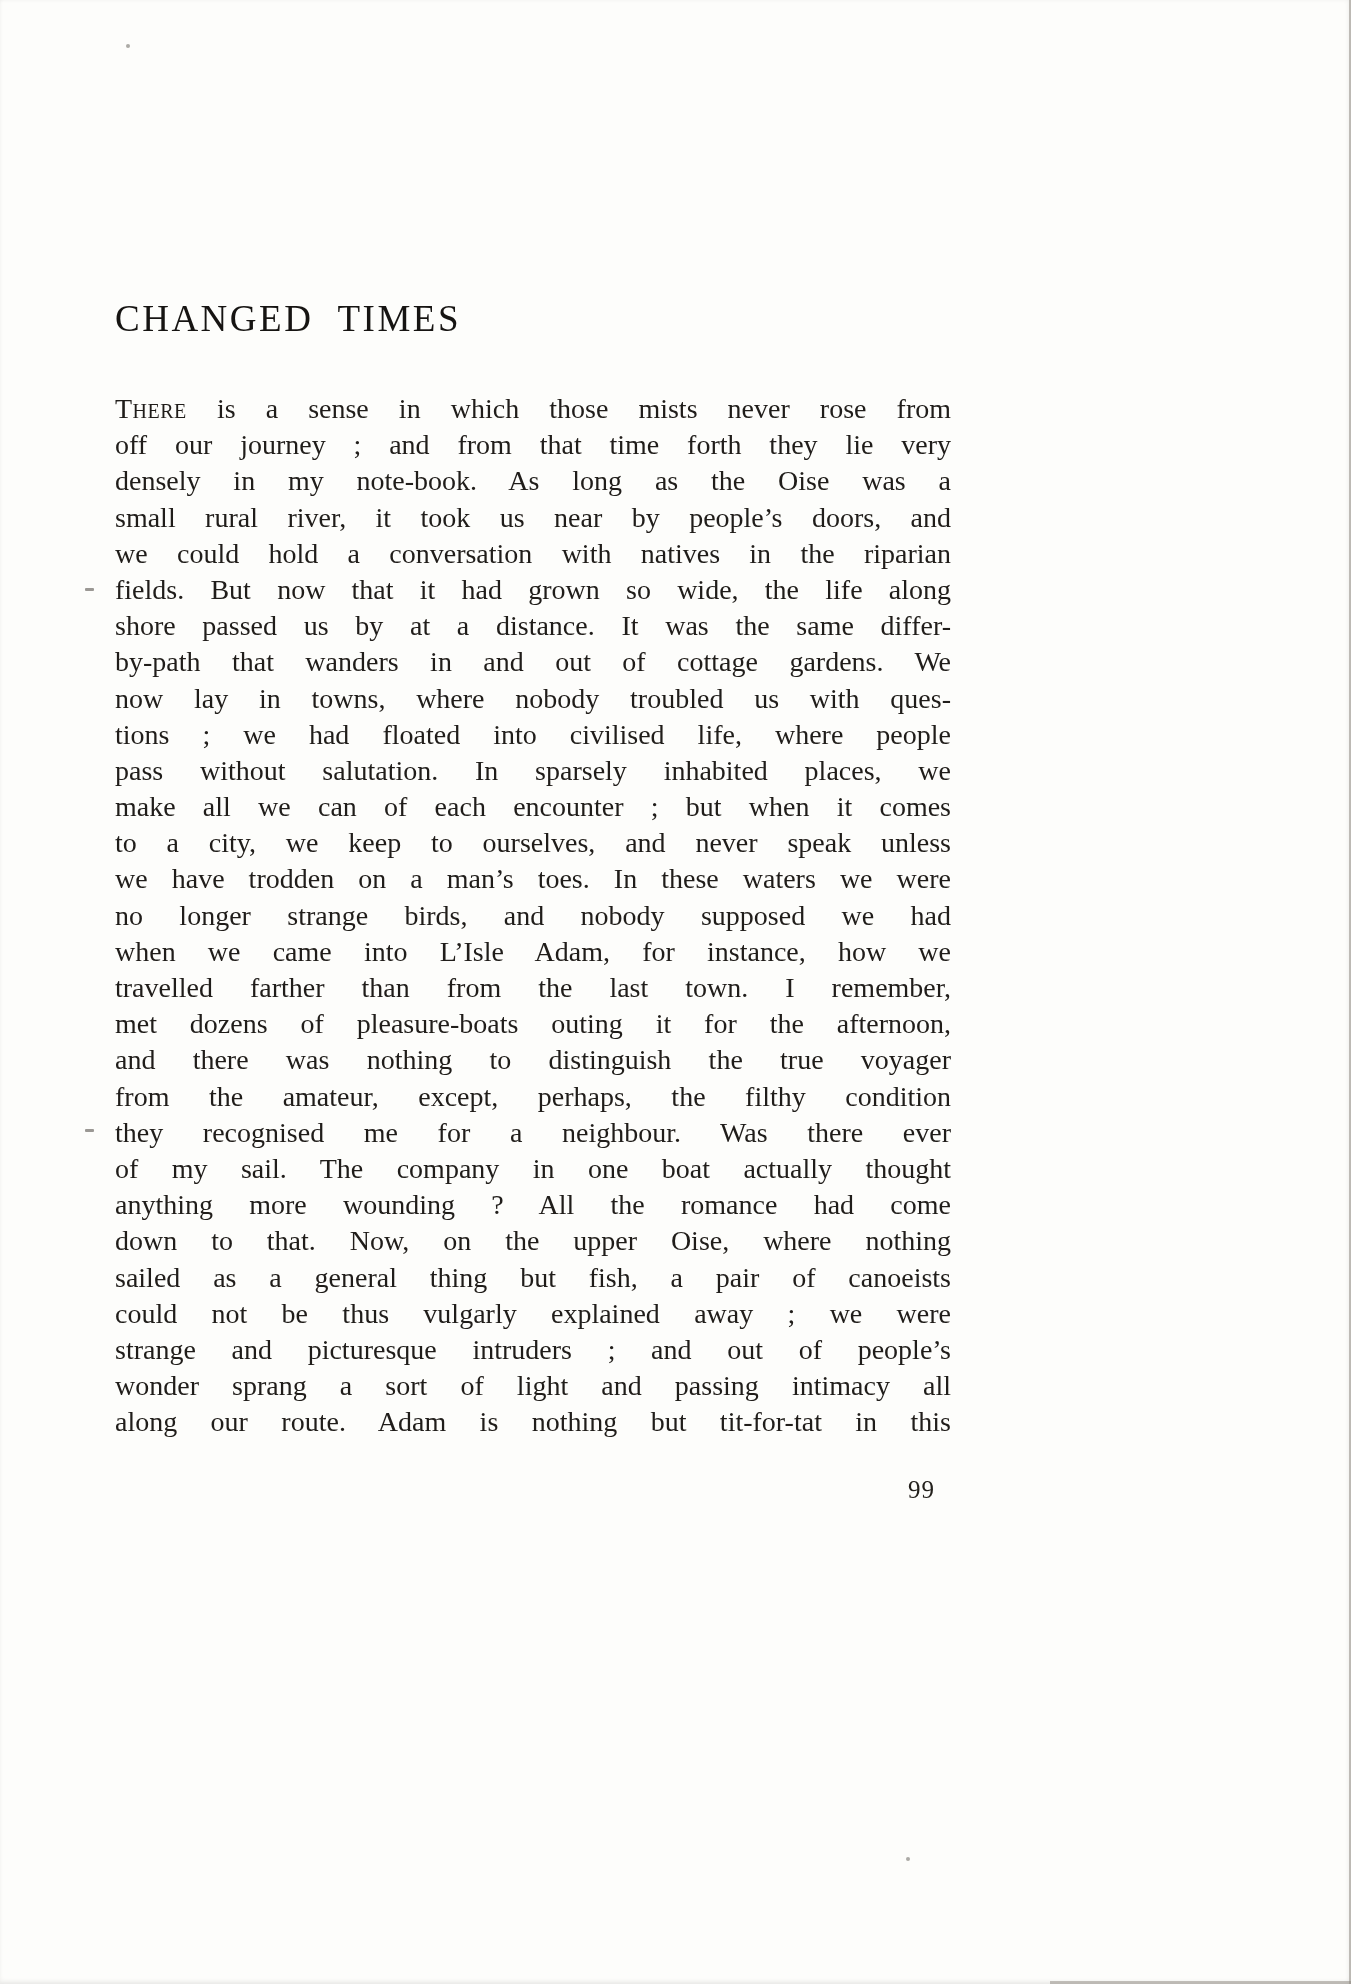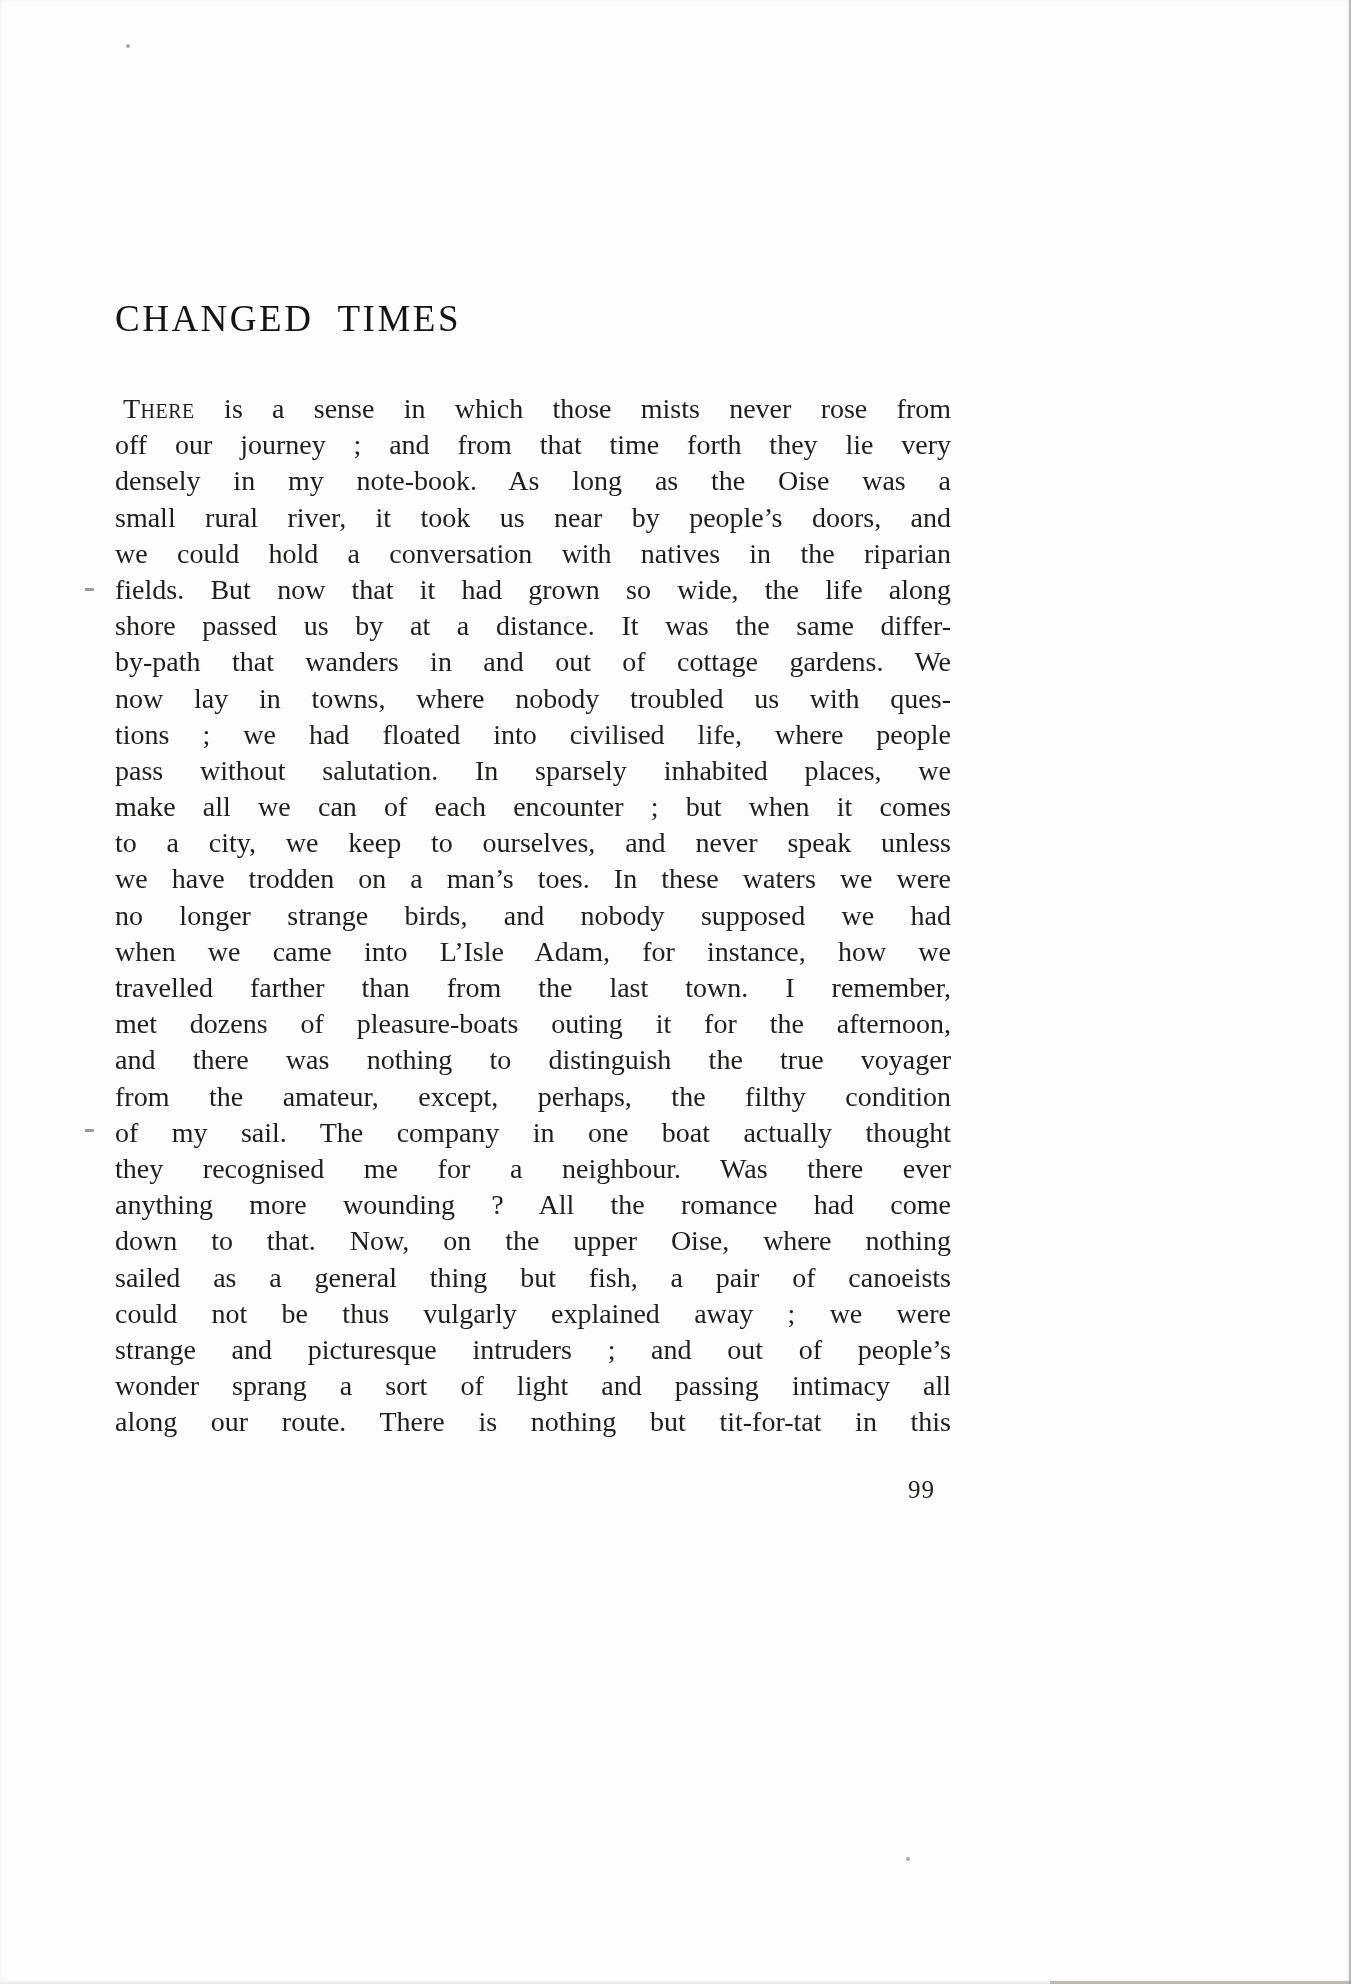"There" .lead { margin-left: 8px -> none }
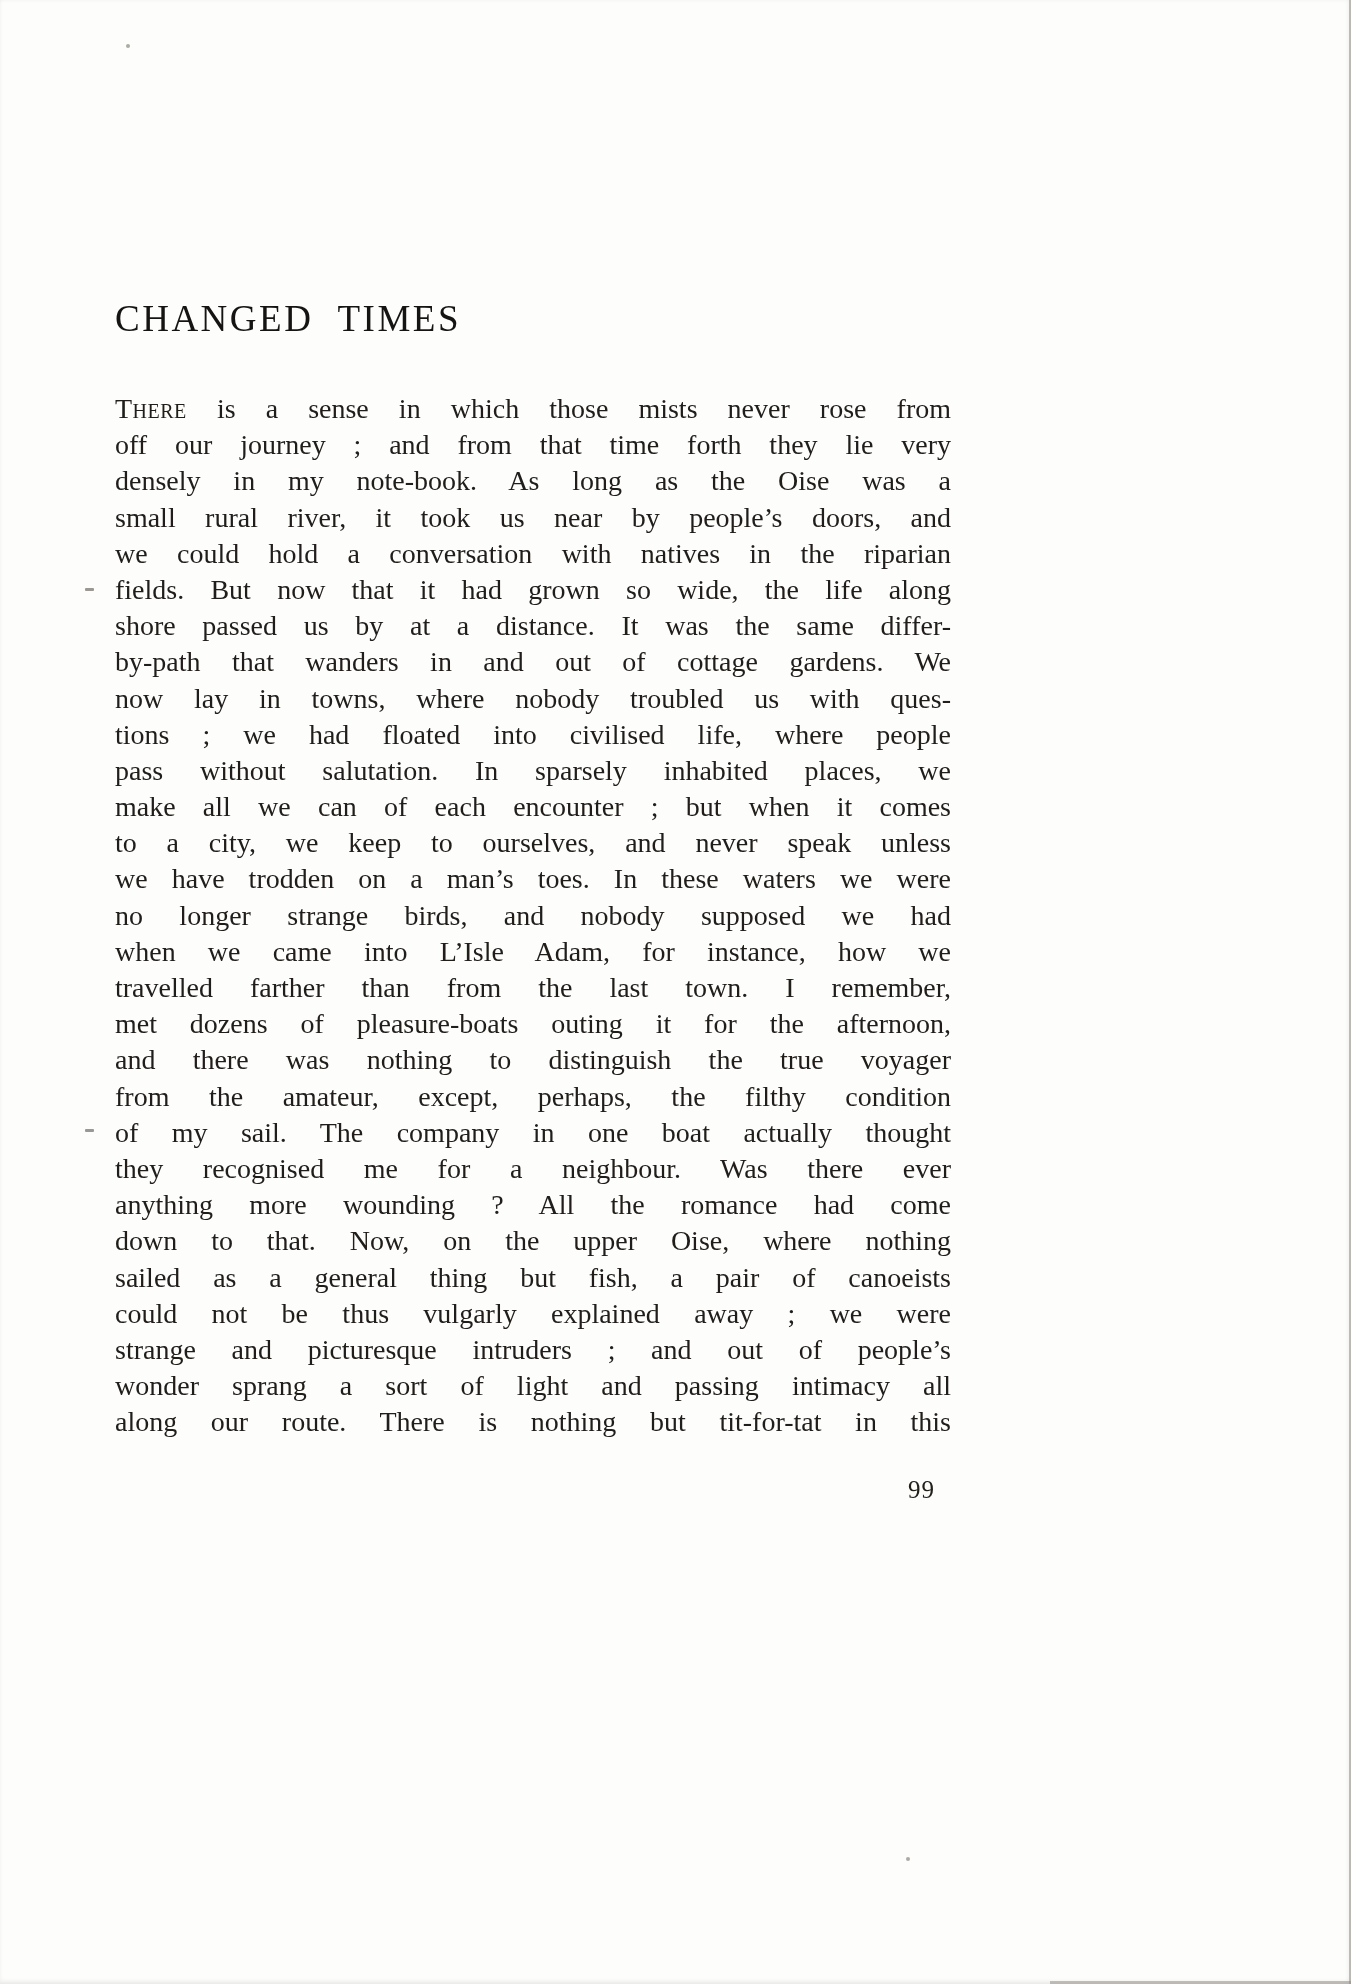"of my sail. The company" div.line { order: before "they recognised me for a" -> after "they recognised me for a" }
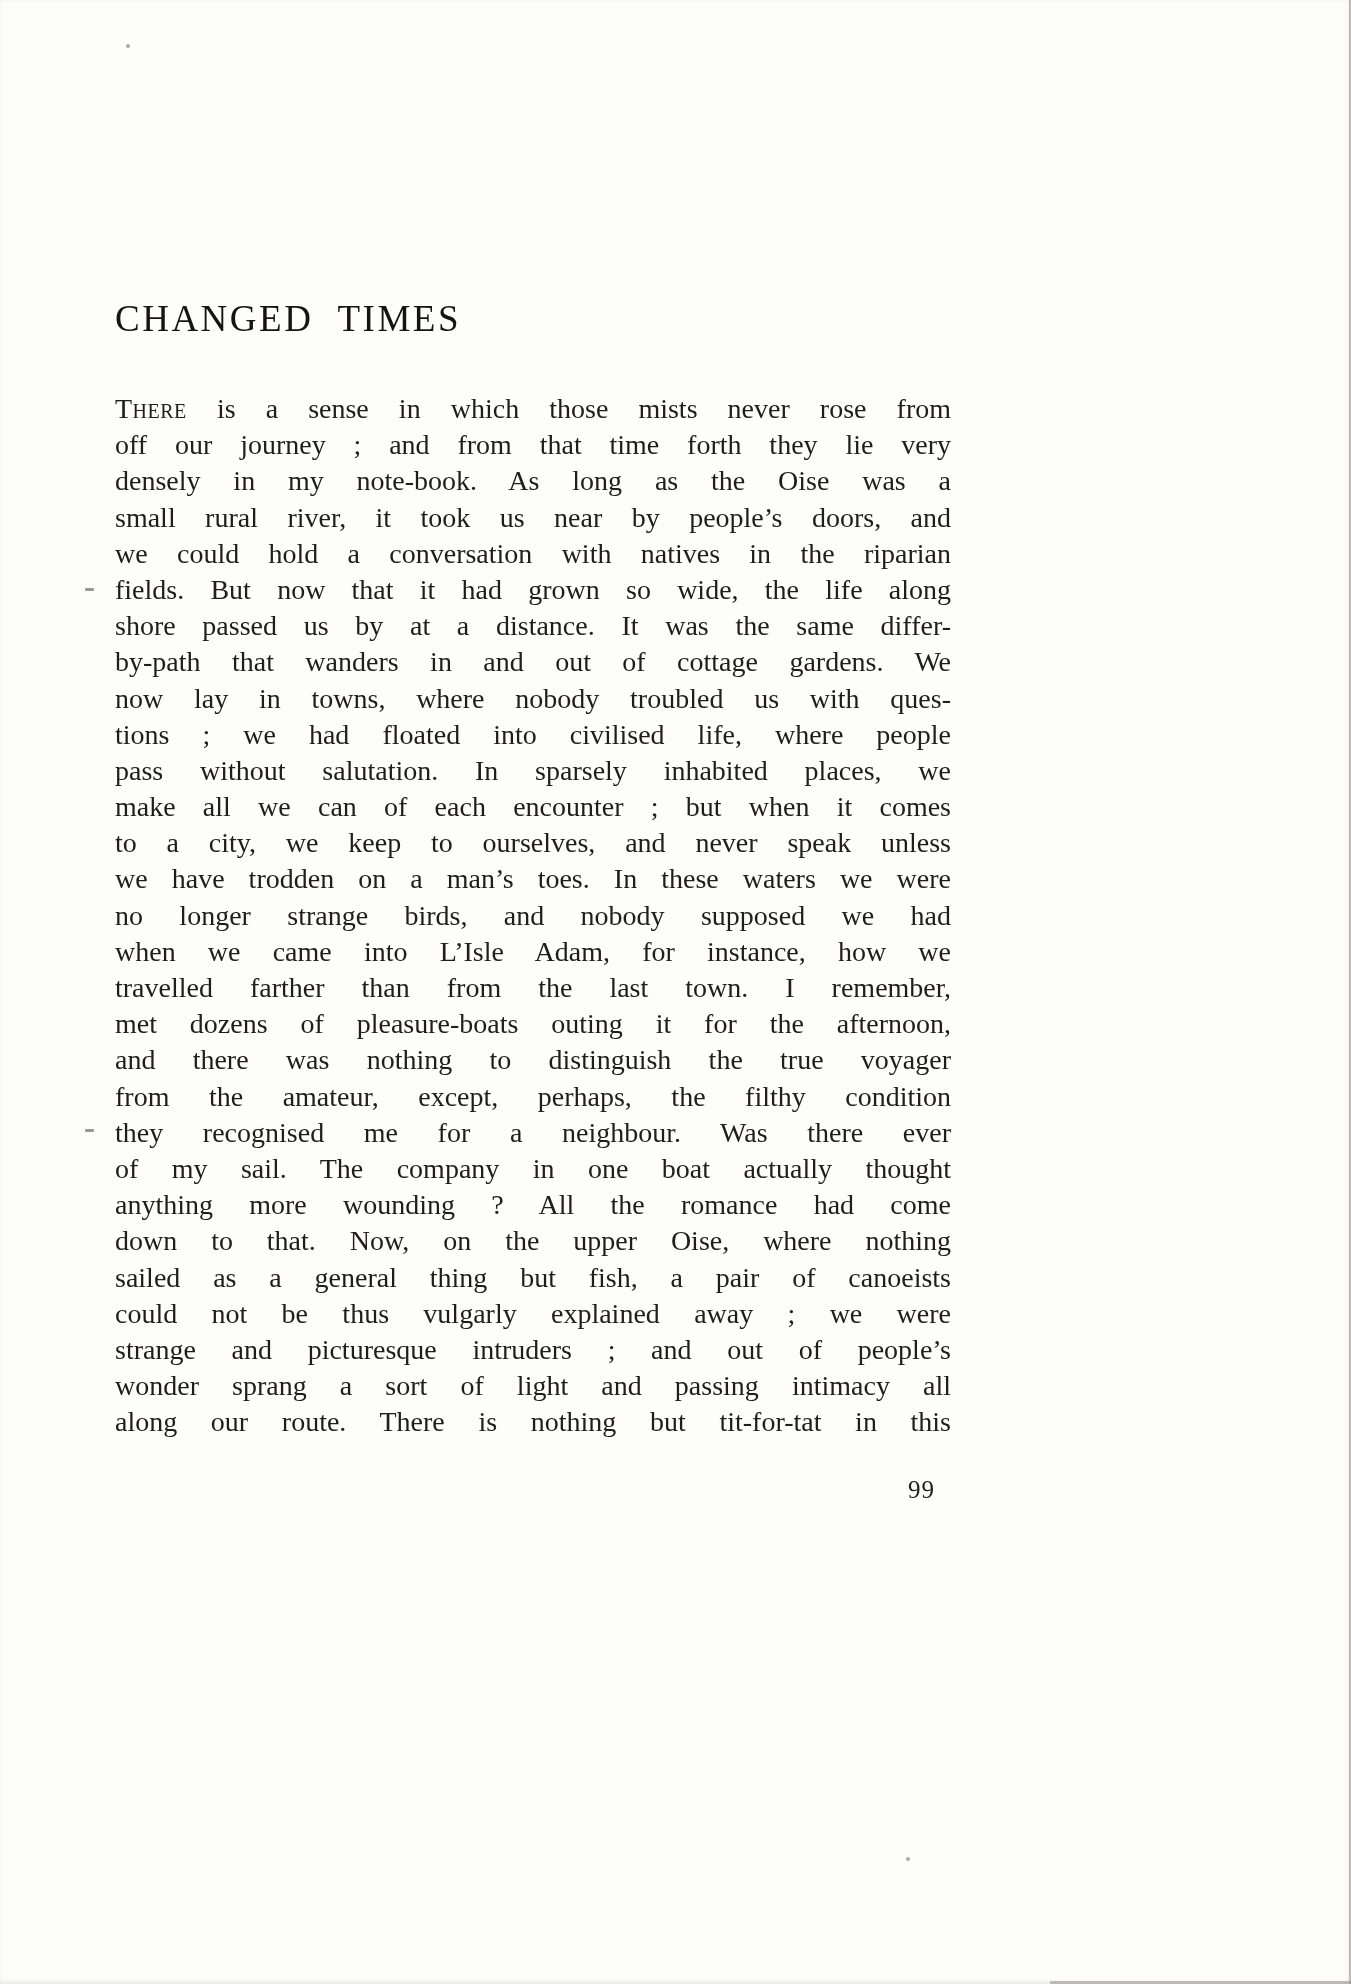"along our route. There is" div.line { text: There -> Adam }
